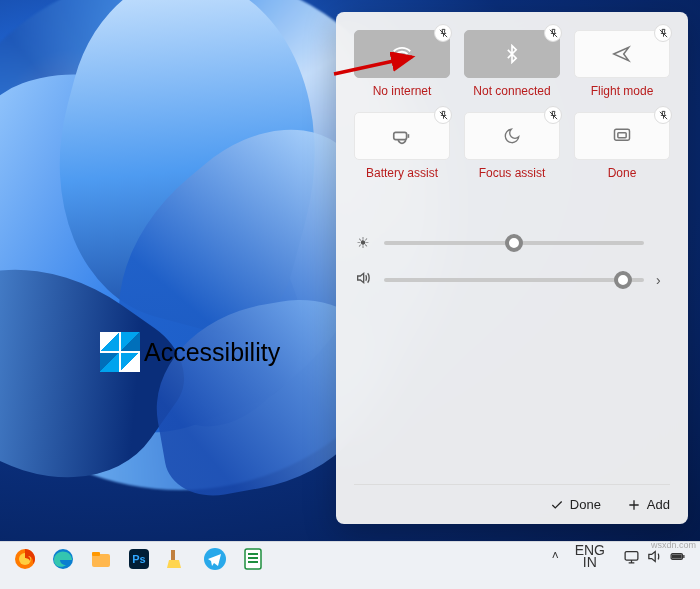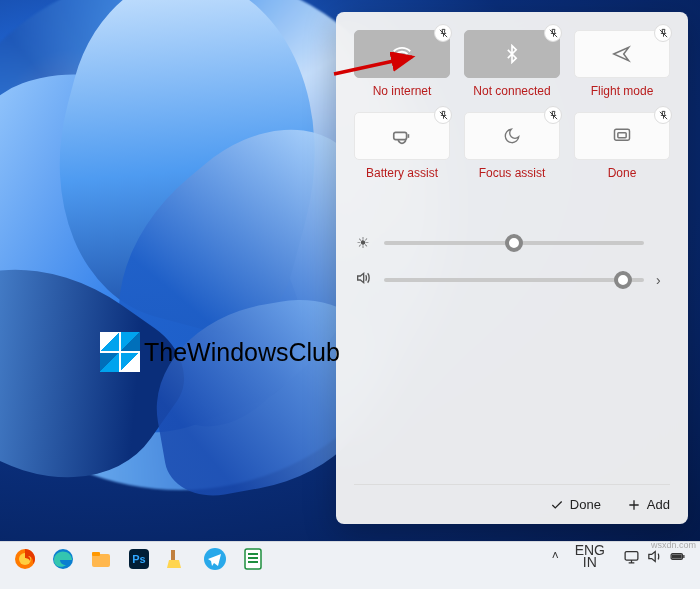"TheWindowsClub" div.wm-text { text: TheWindowsClub -> Accessibility }
